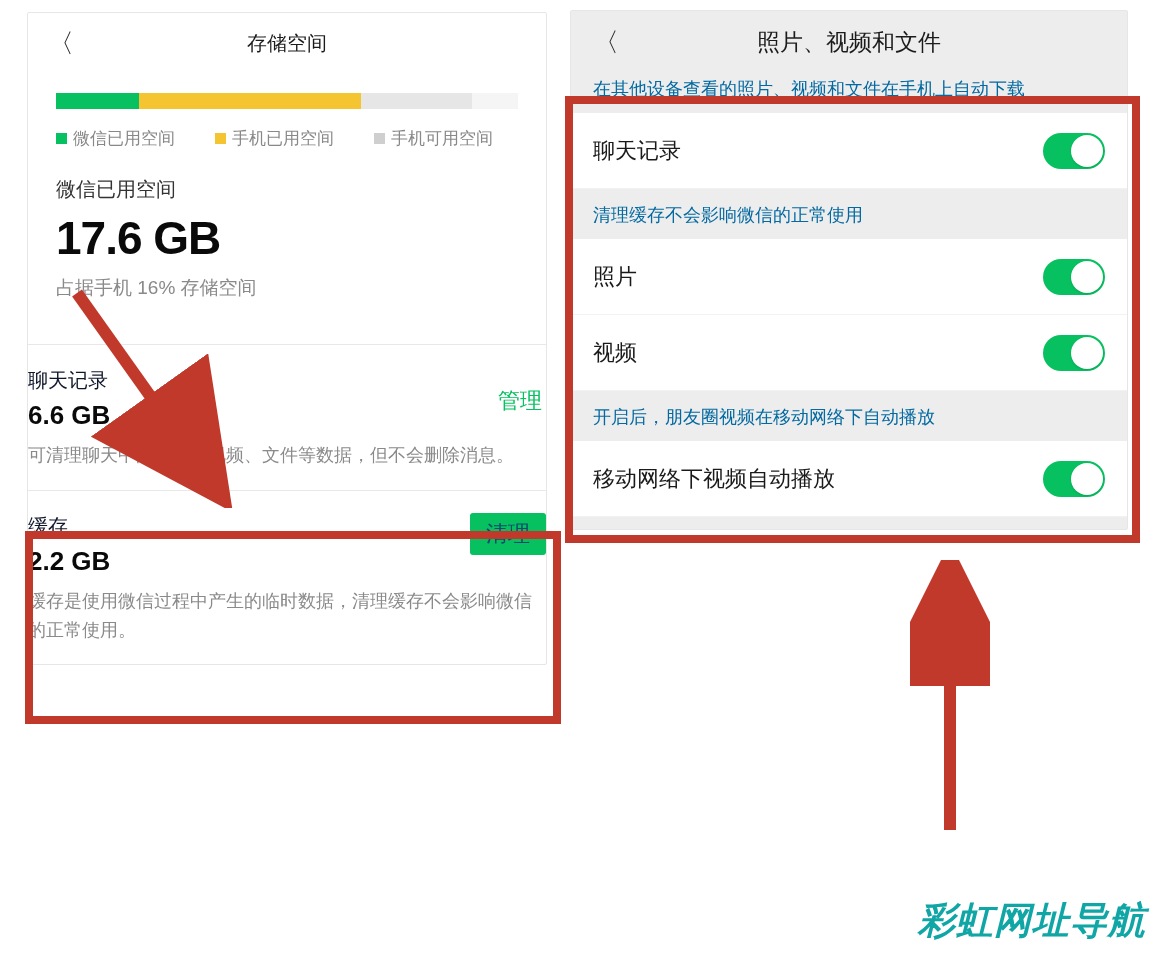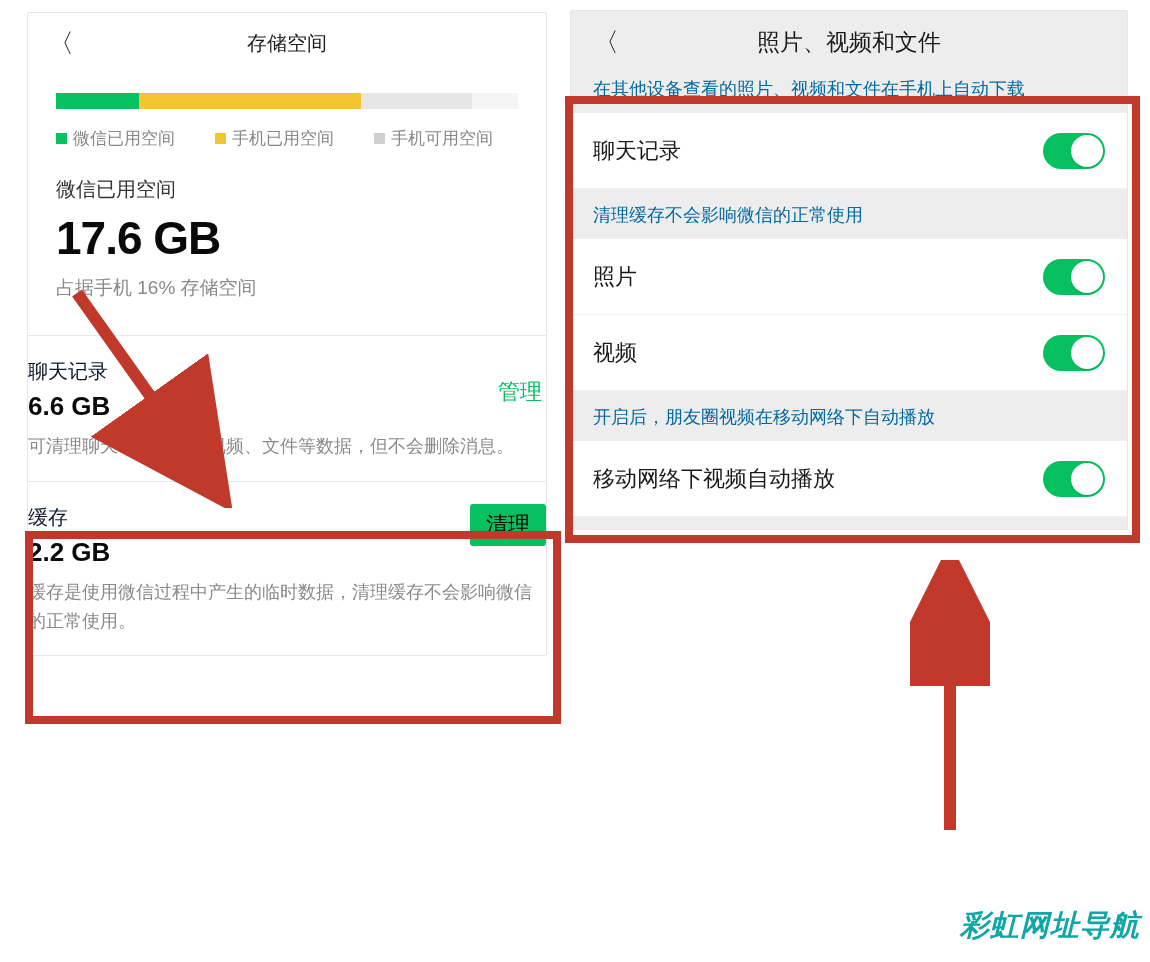"占据手机 16% 存储空间" .storage-note { margin-bottom: 34px -> 43px }
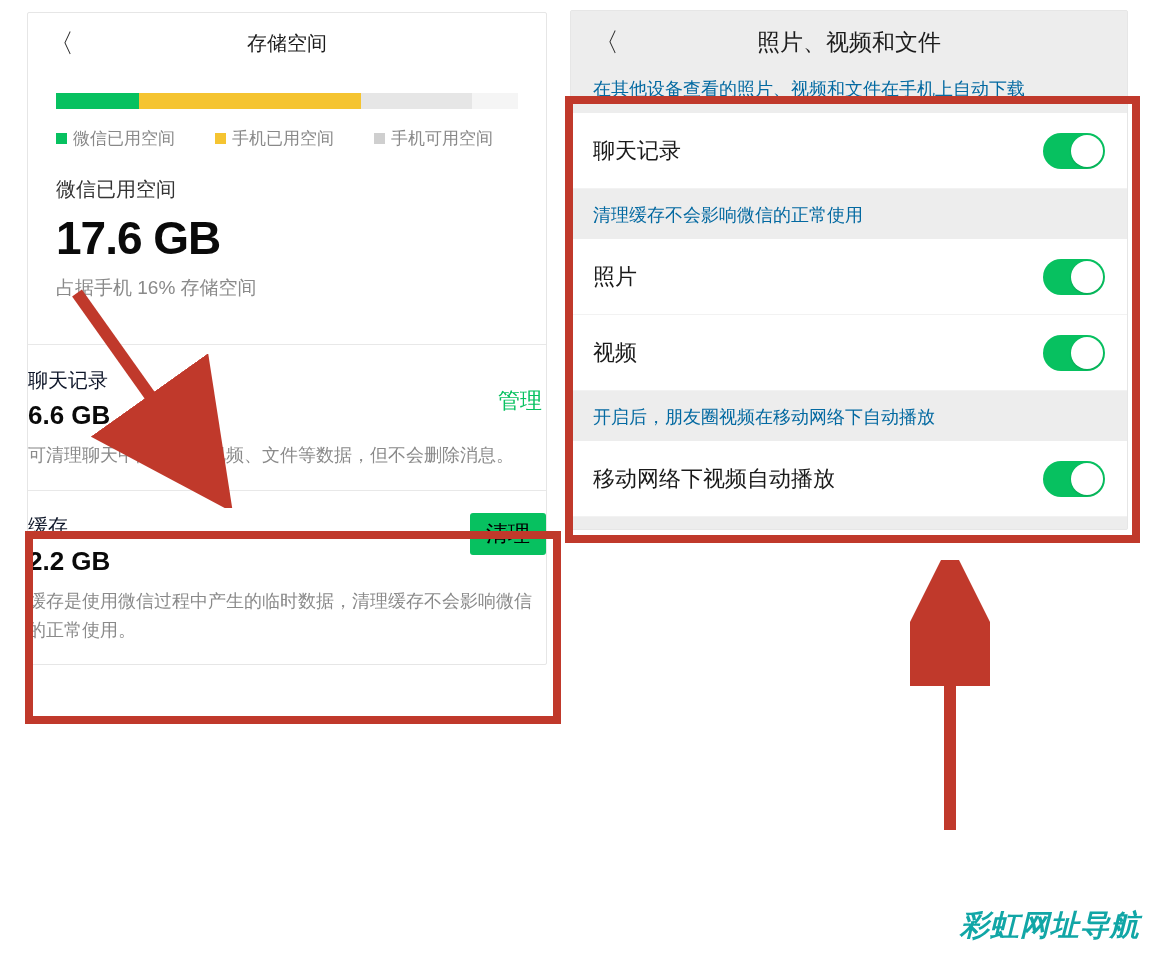"清理" .btn-clean { color: #000000 -> #0c4a6e }
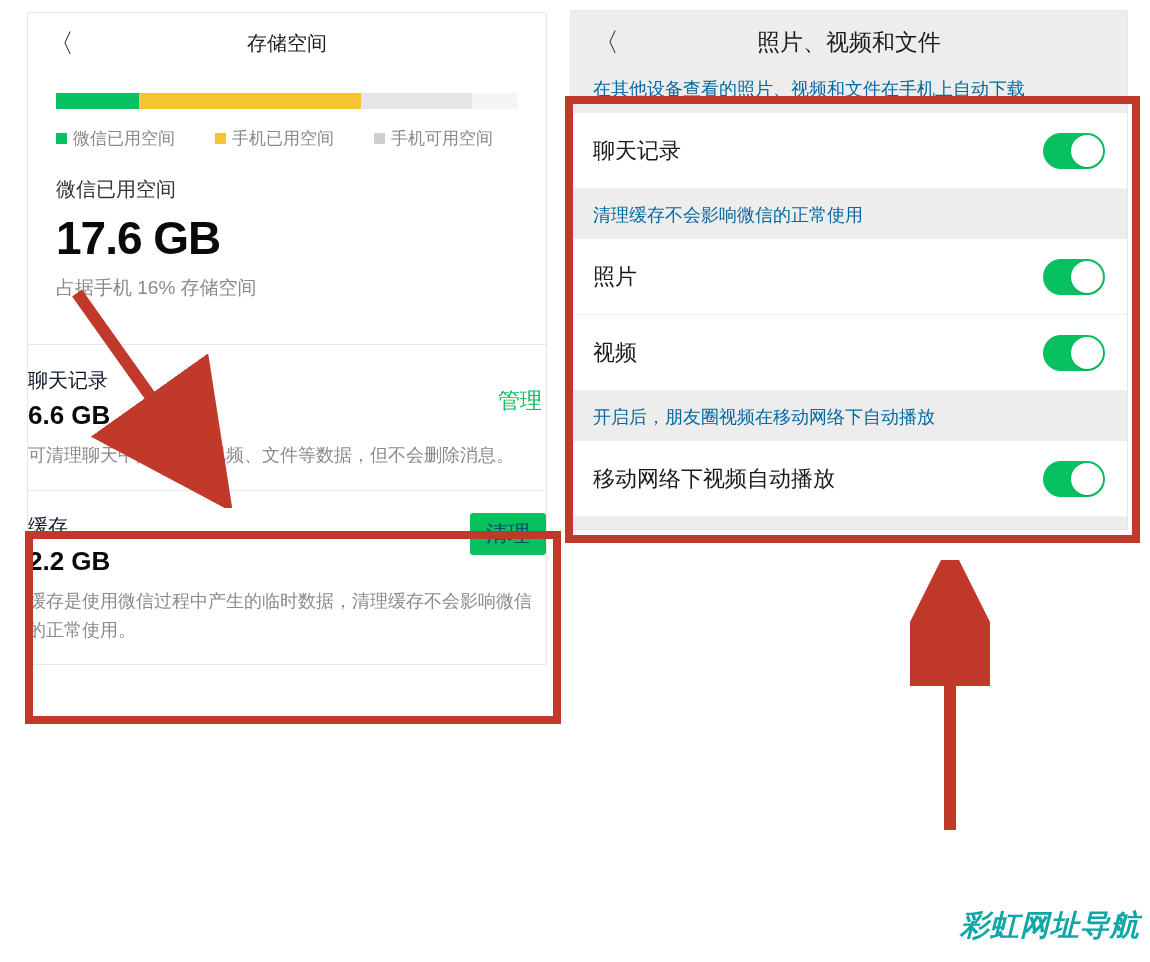"彩虹网址导航" .watermark { font-size: 29px -> 37px; right: 10px -> 4px }
